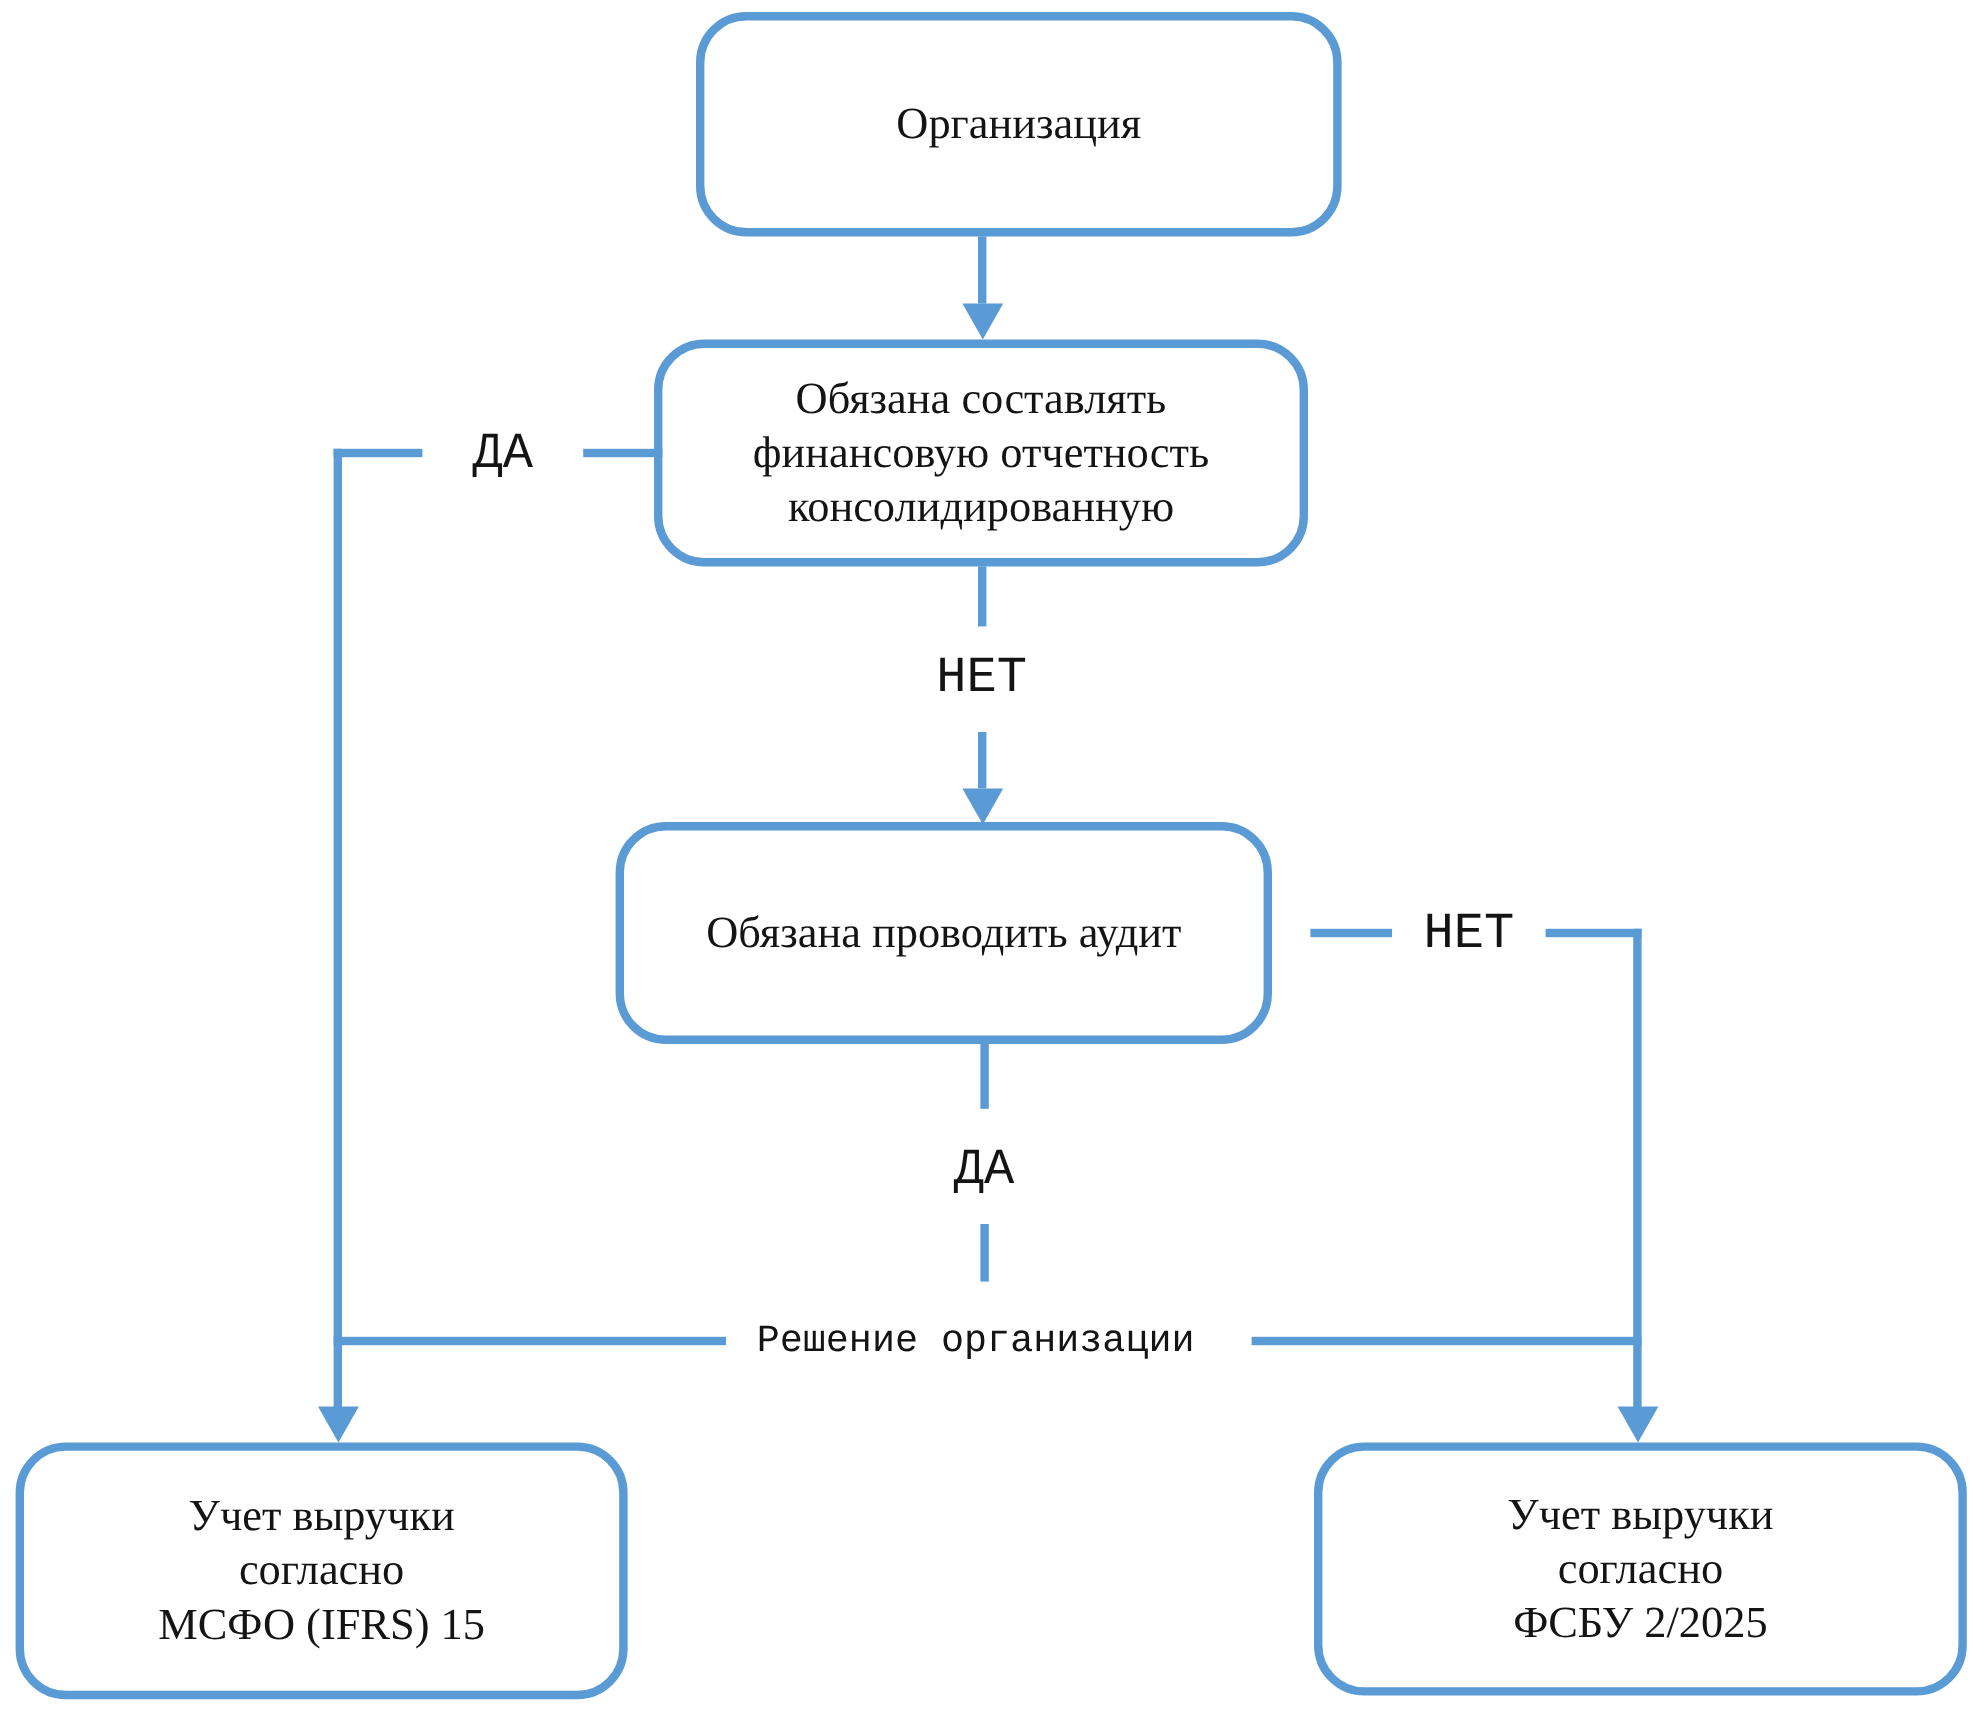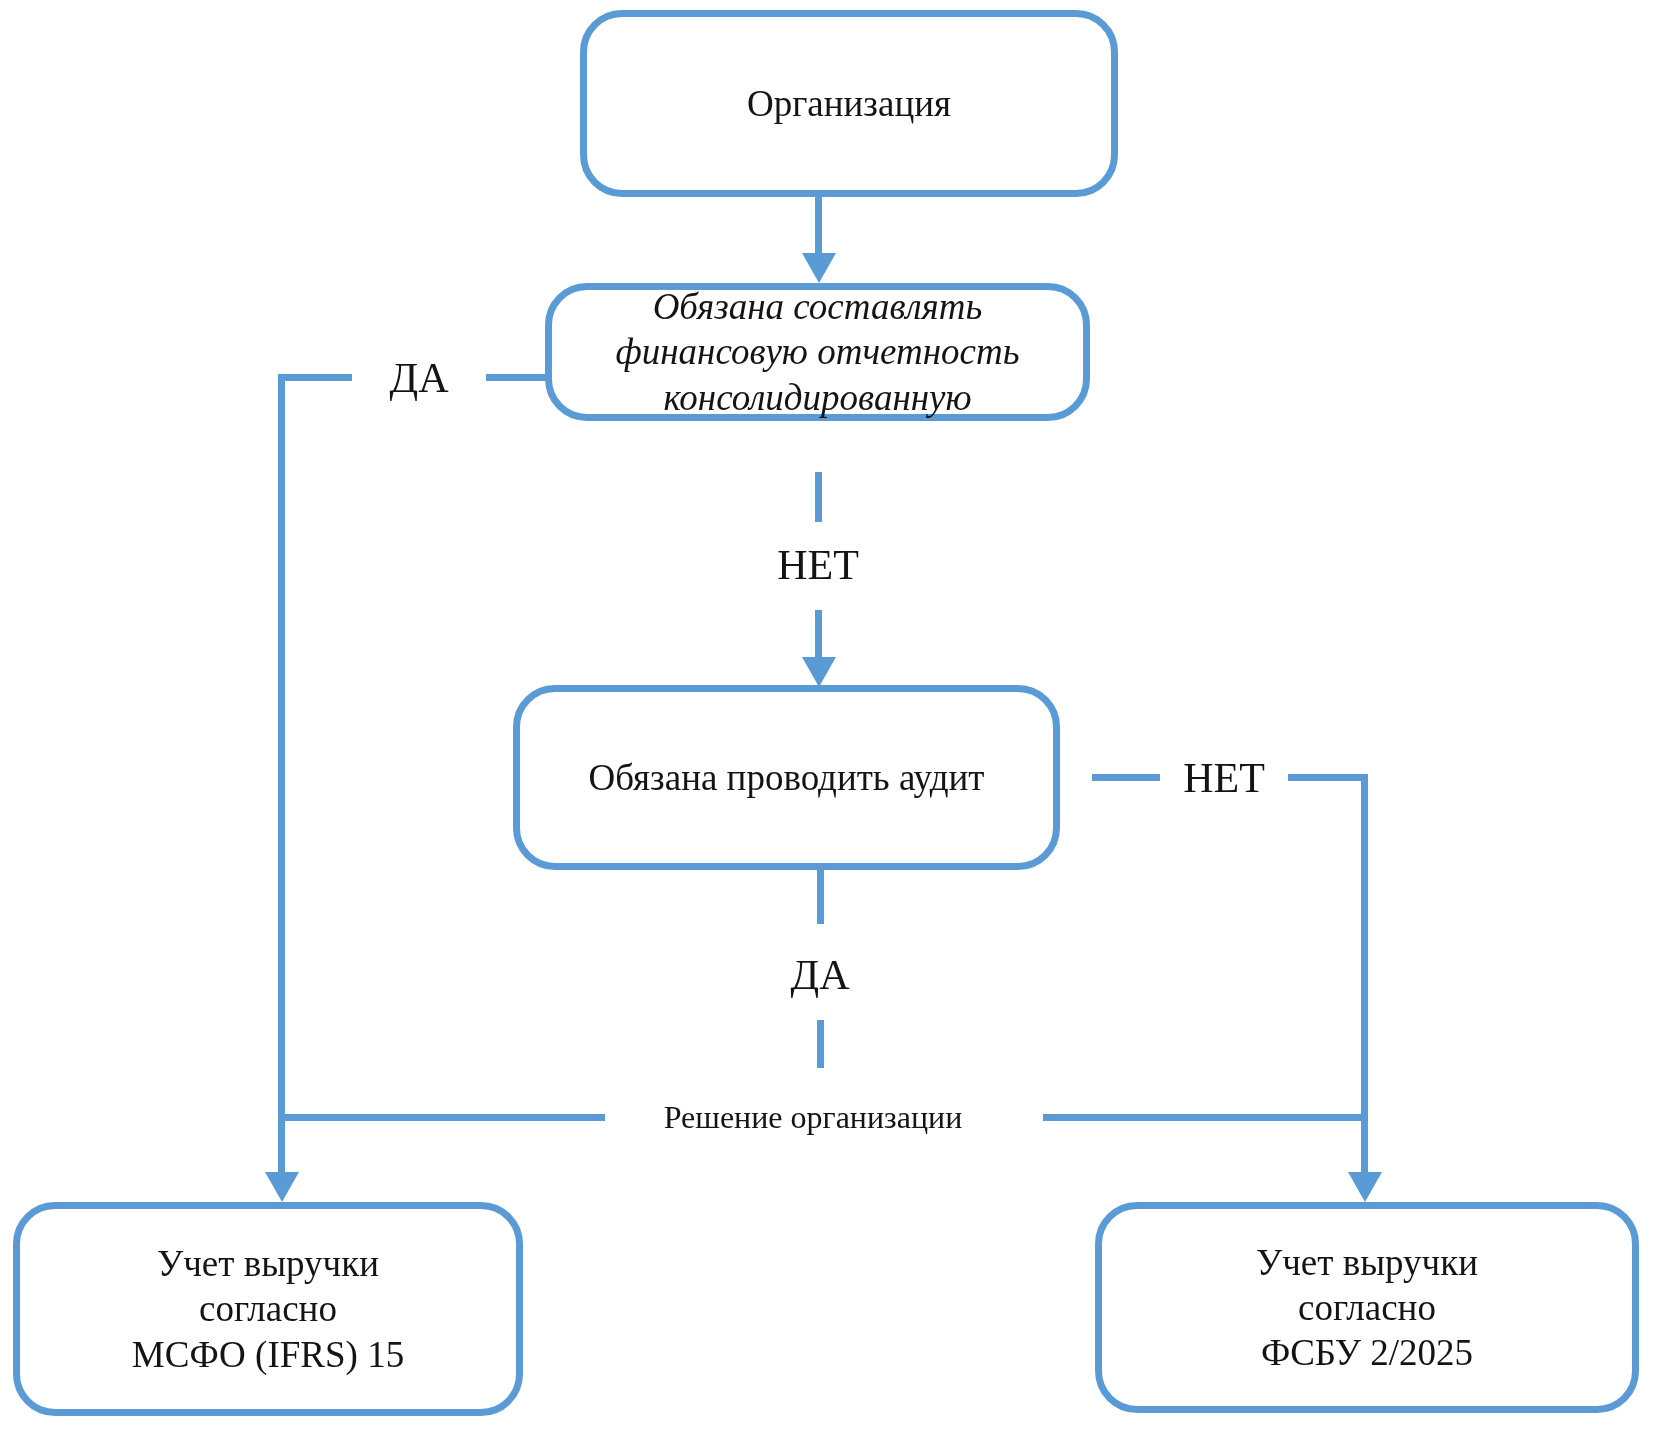"Обязана составлять" .node-consolidated { font-style: italic -> none; height: 138px -> 189px }
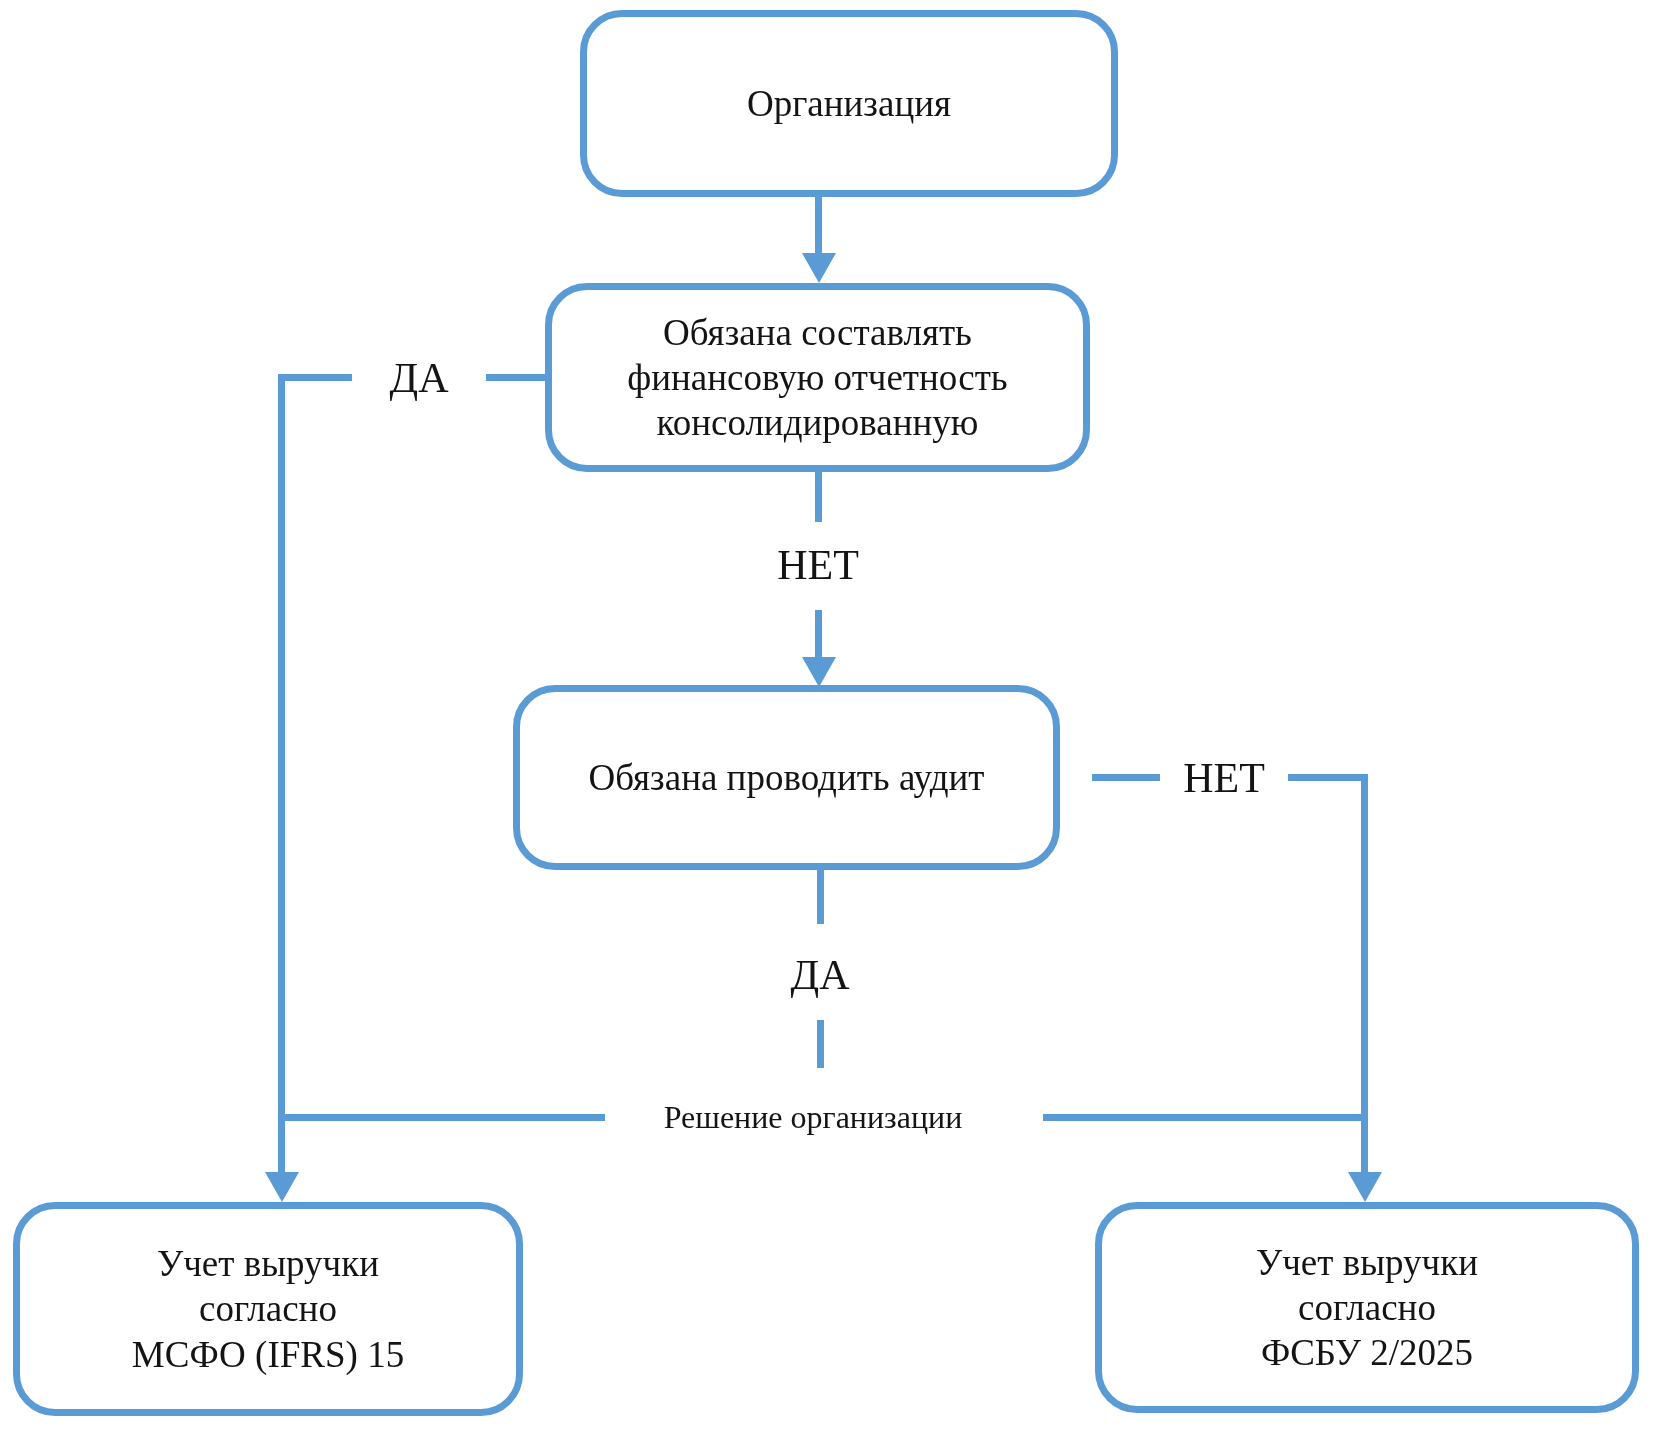"ДА" .edge-label { font-family: none -> Liberation Mono, monospace }
